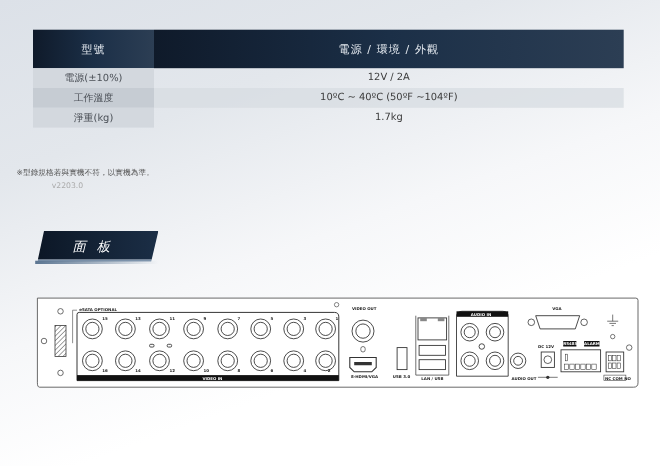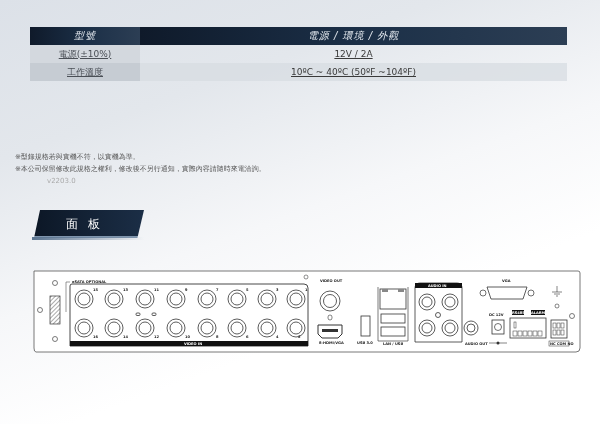"型號" .spec-table th { font-style: italic -> none; height: 18px -> 35px }
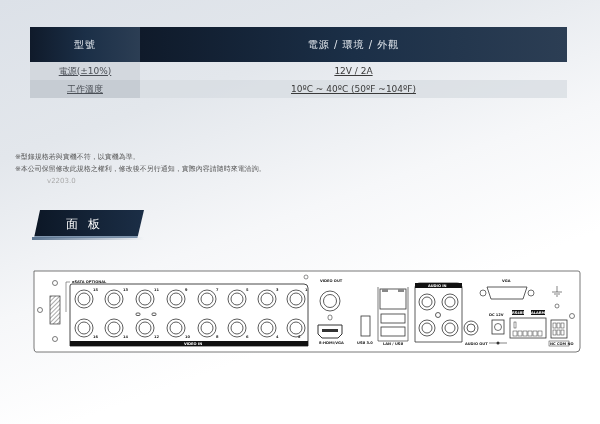"電源(±10%)" .spec-table td { text-decoration: underline -> none }
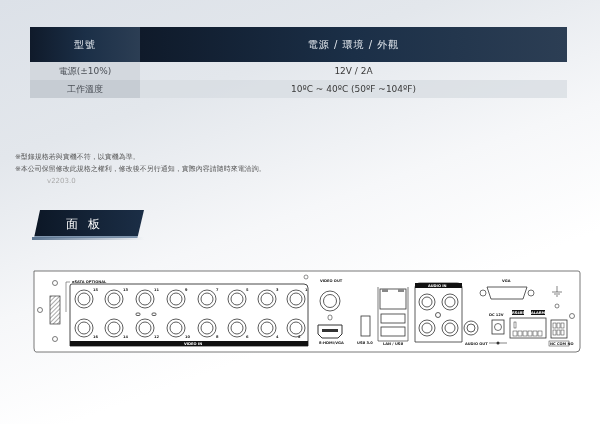"淨重(kg)" tr.odd { html: none -> <tr> <td>淨重(kg)</td> <td>1.7kg</td> </tr> }
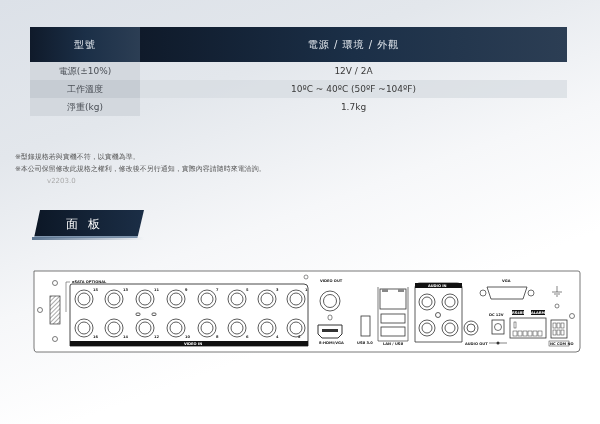"※本公司保留修改此規格之權利，修改後不另行通知，實際內容請隨時來電洽詢。" div { html: <div>※本公司保留修改此規格之權利，修改後不另行通知，實際內容請隨時來電洽詢。</div> -> none }
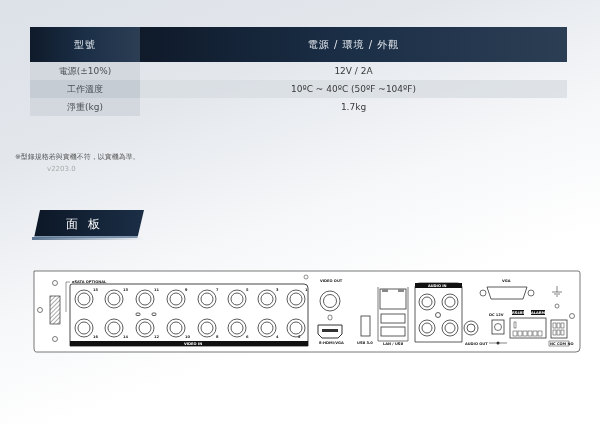"面板" .section-banner span { font-style: none -> italic }
